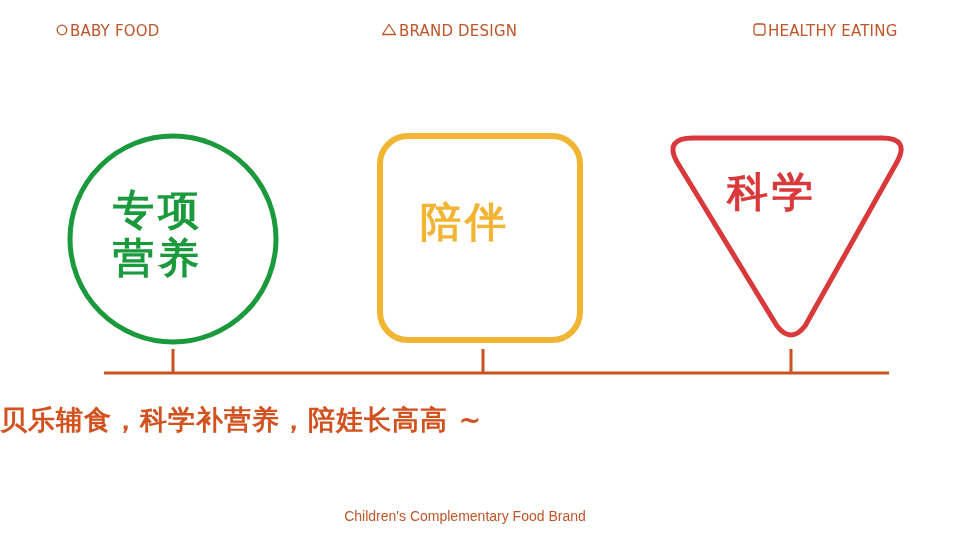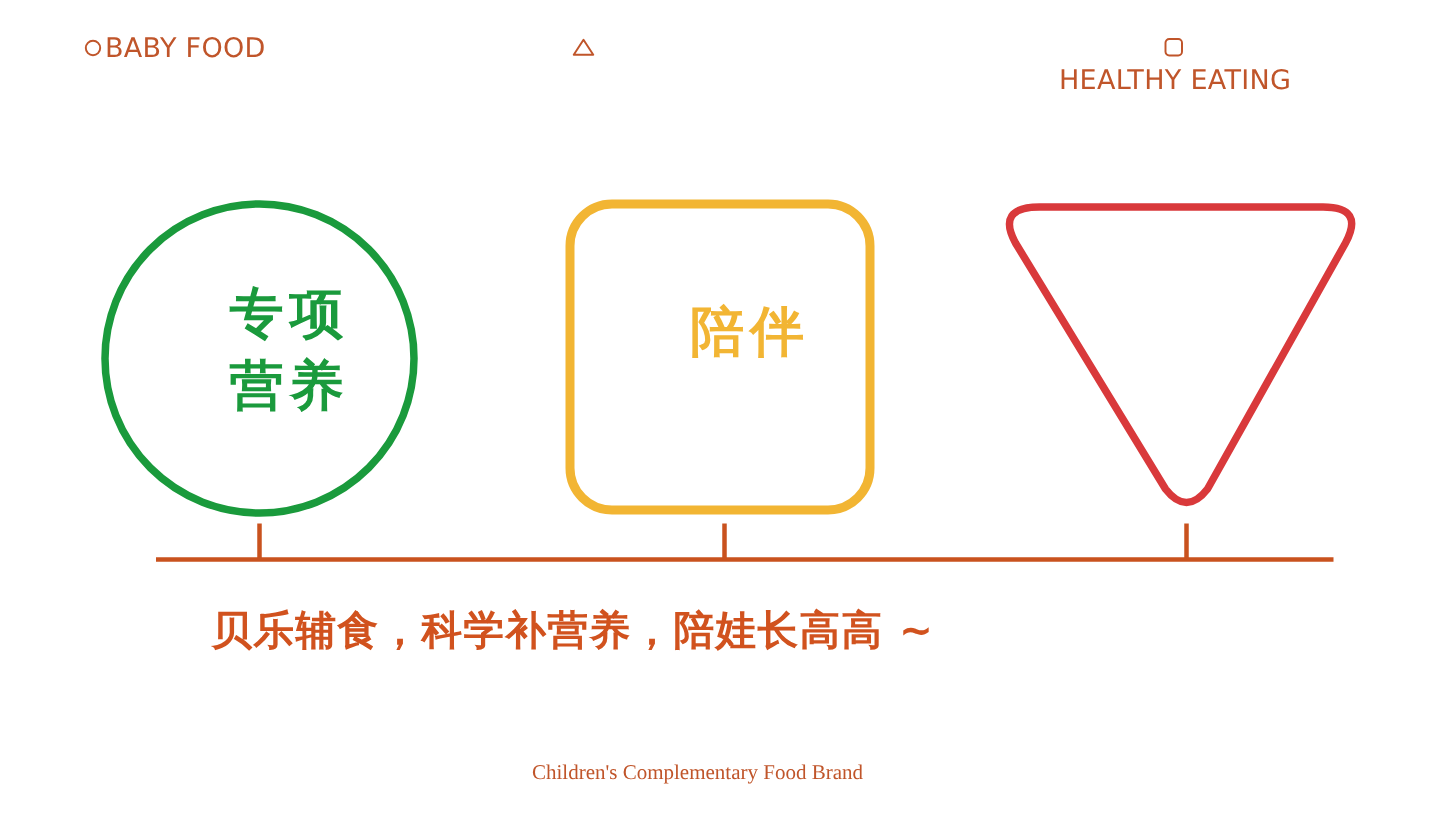"BABY FOOD" .top-label { font-size: 18px -> 15px }
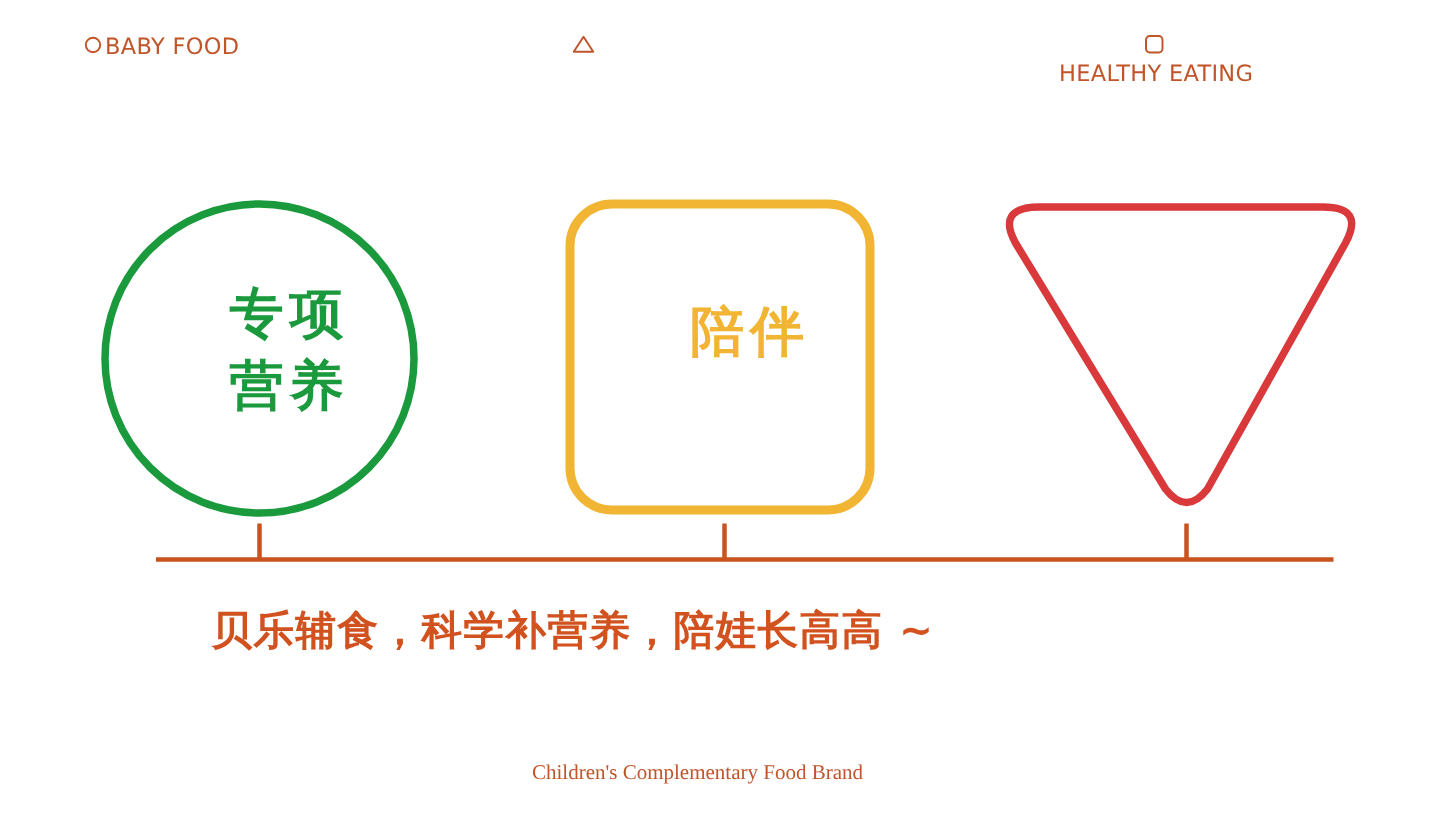"BRAND DESIGN" span { html: none -> <span>BRAND DESIGN</span> }
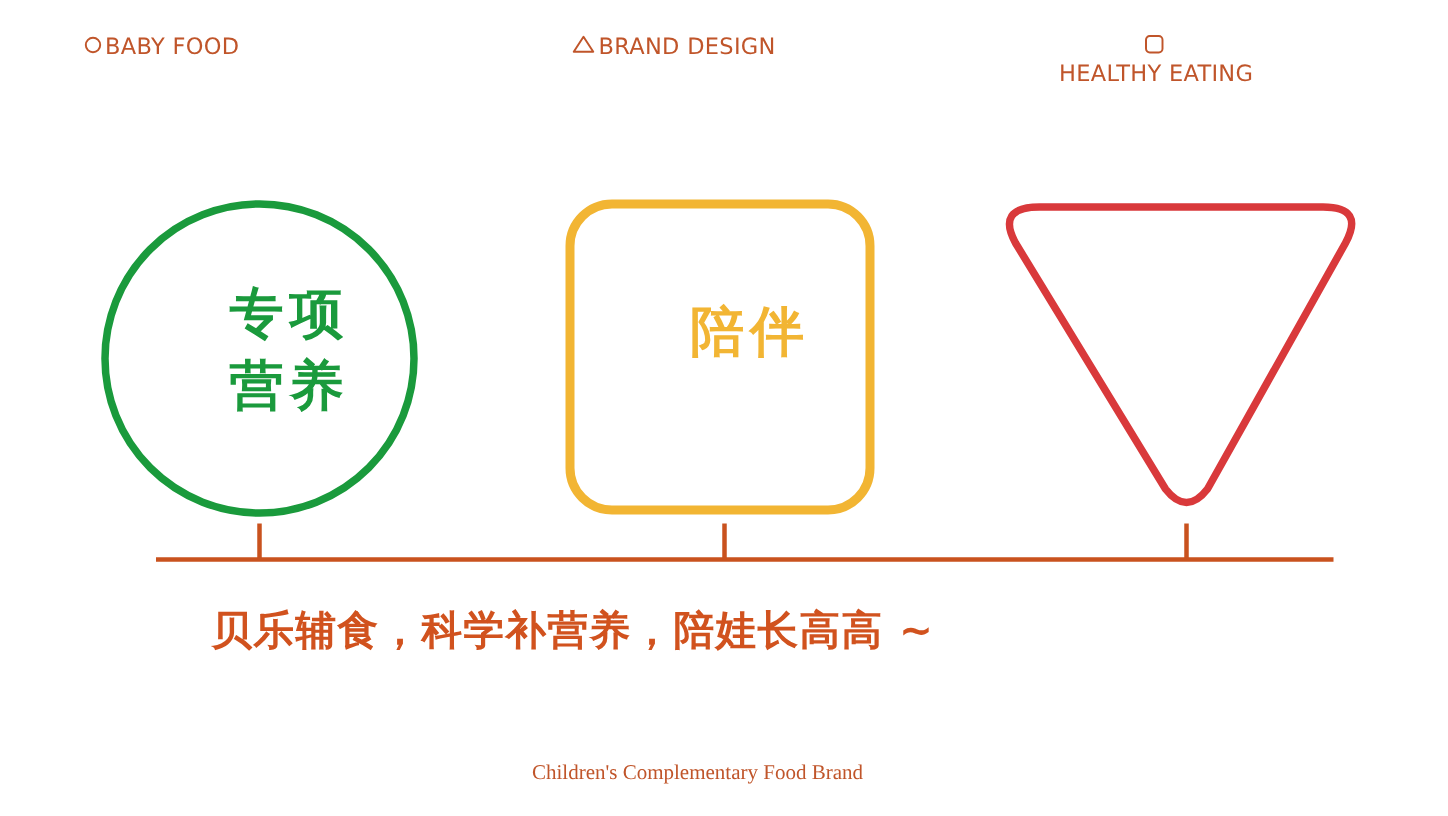"HEALTHY EATING" div.top-label { flex-direction: column -> none; left: 706px -> 753px }
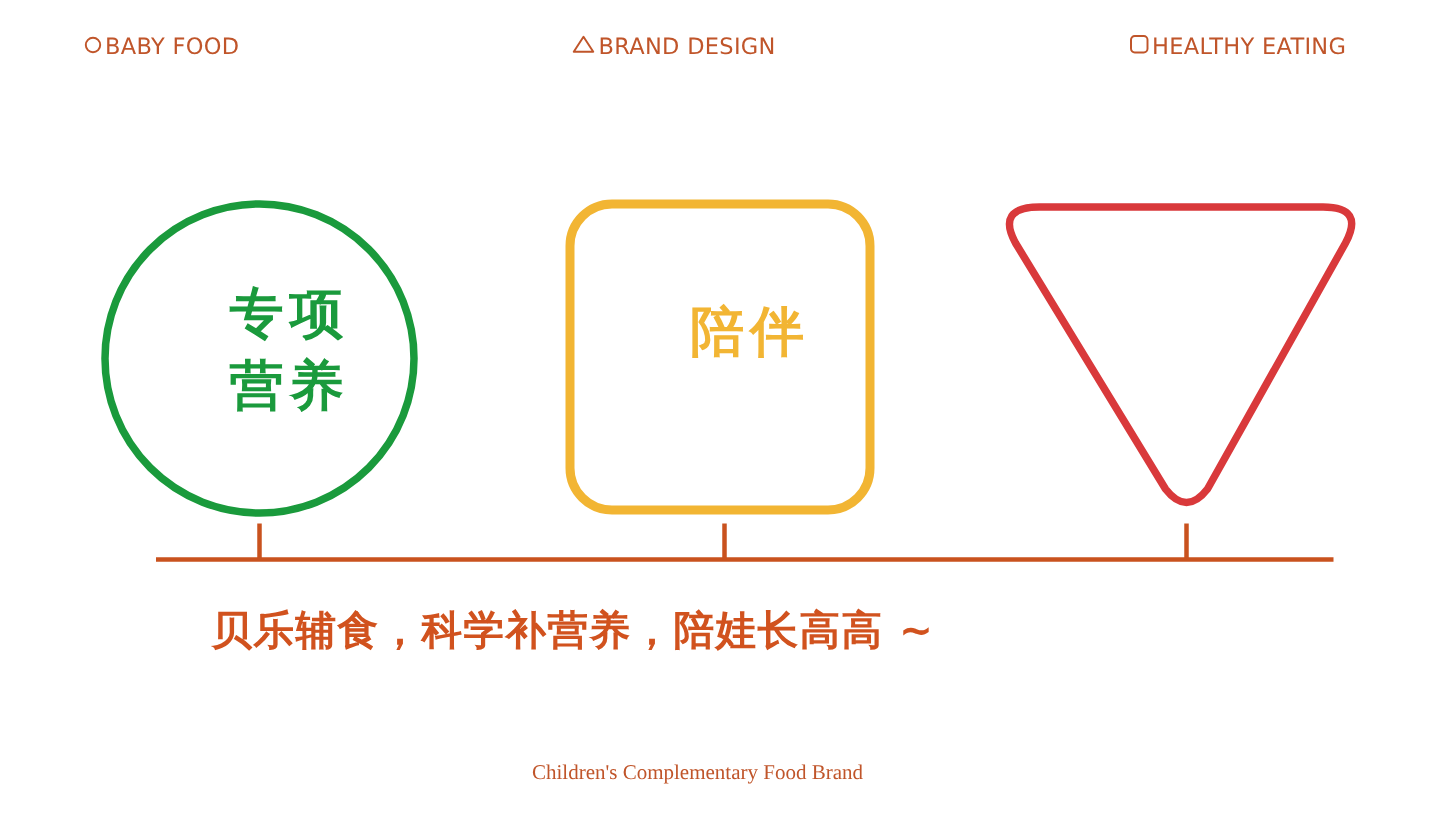"专项" .shape-text { font-size: 36px -> 41px; text-align: right -> left }
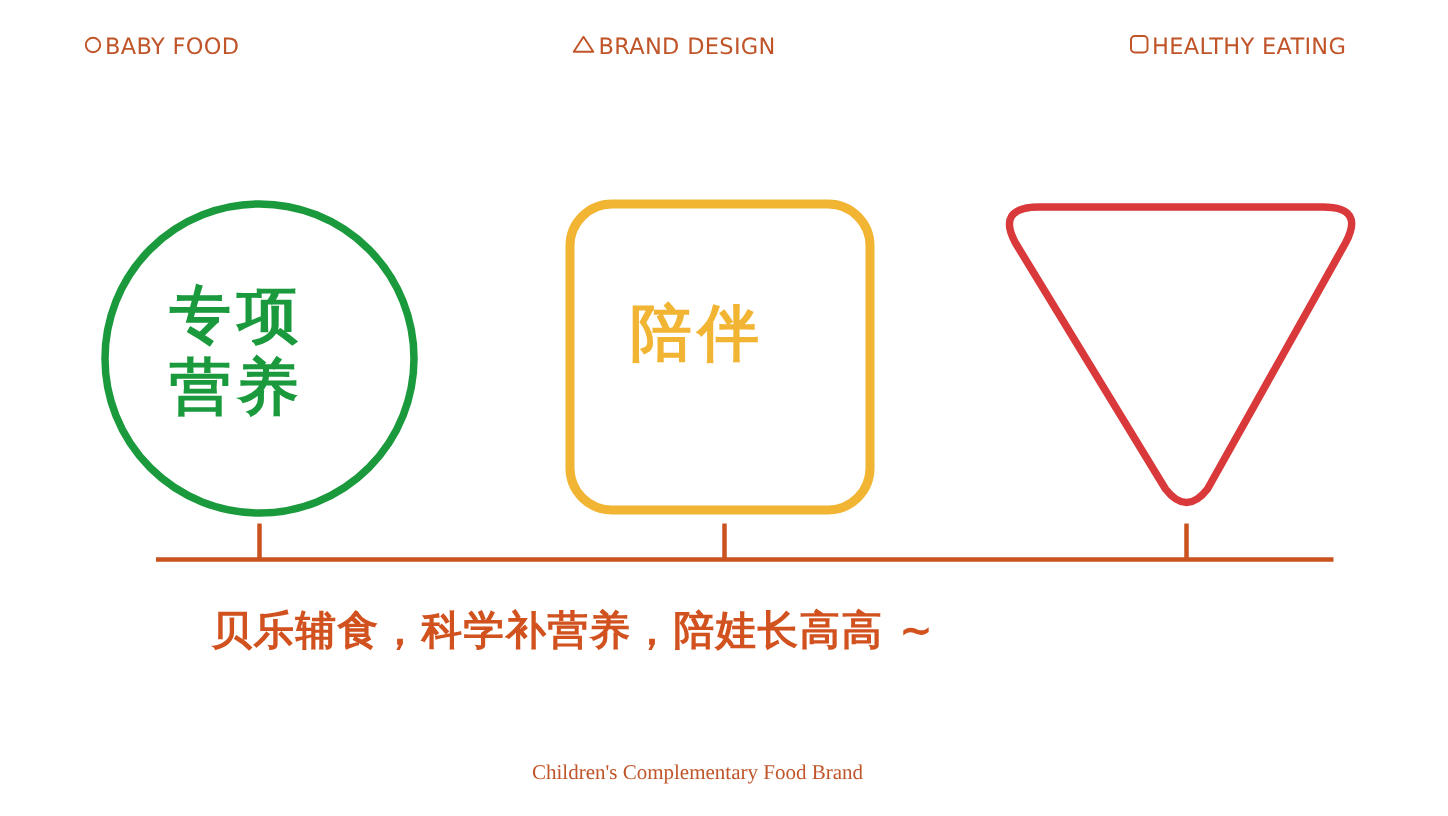"科学" div { html: none -> <div>科学</div> }
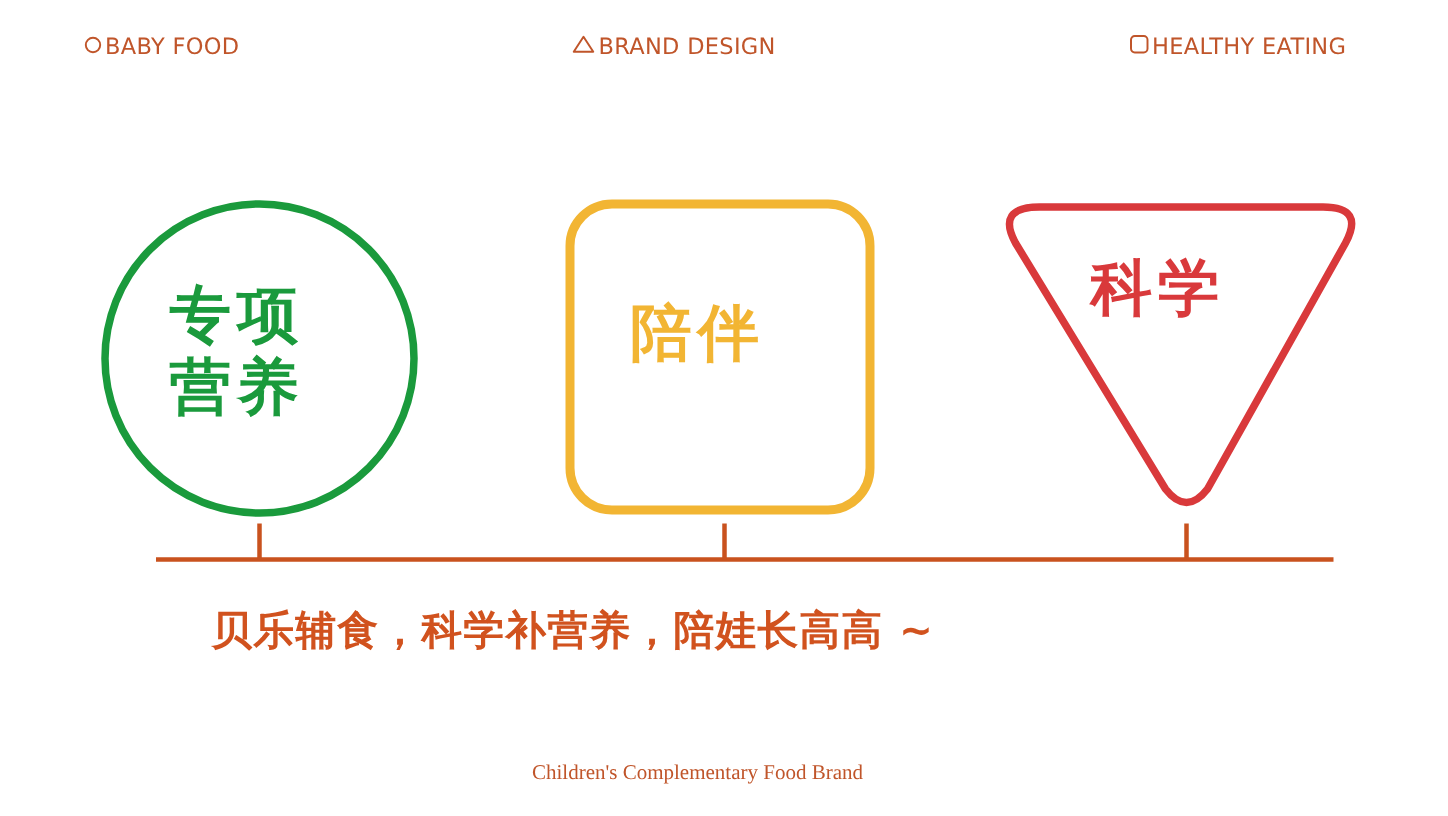"贝乐辅食，科学补营养，陪娃长高高 ~" .slogan { text-align: center -> none }
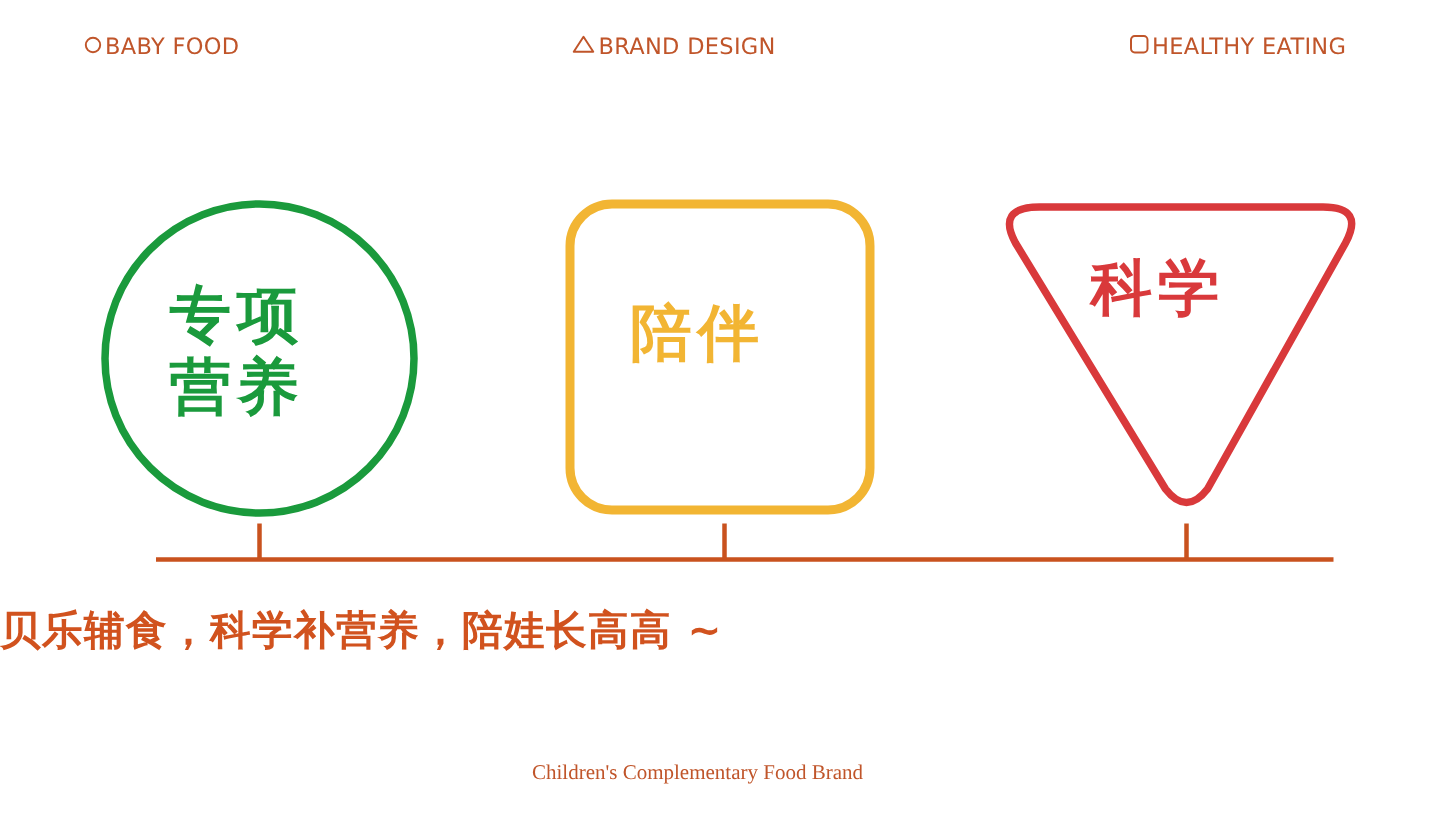"Children's Complementary Food Brand" .footer { font-family: Liberation Serif, serif -> Liberation Sans, sans-serif }
